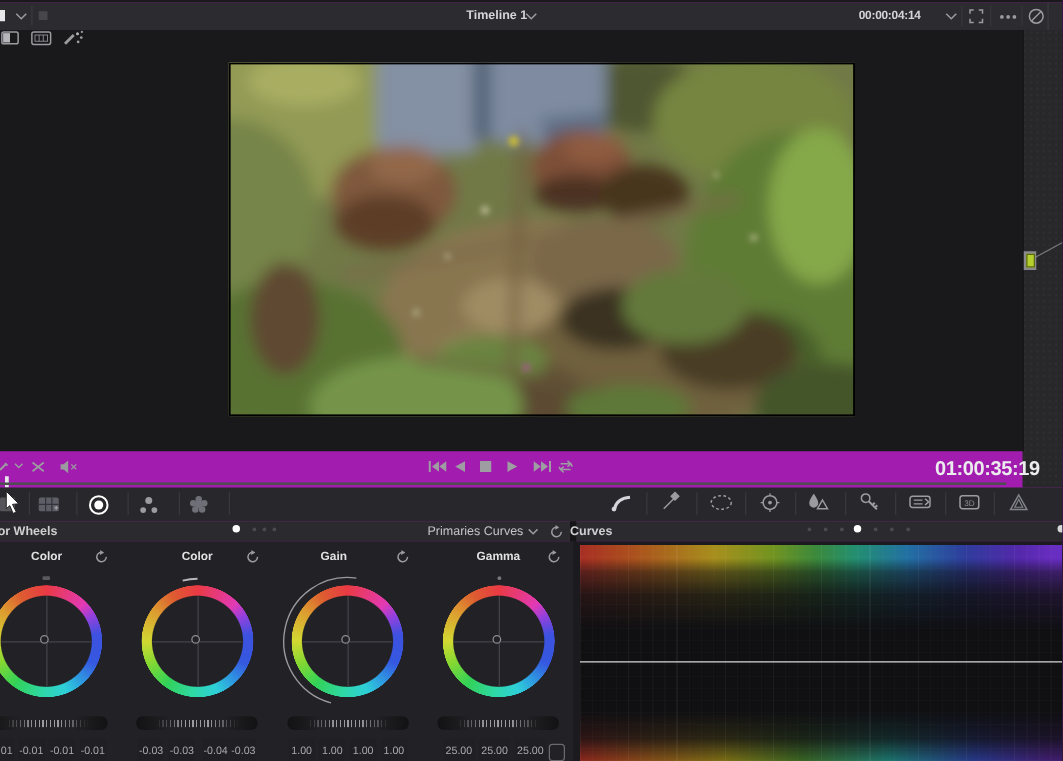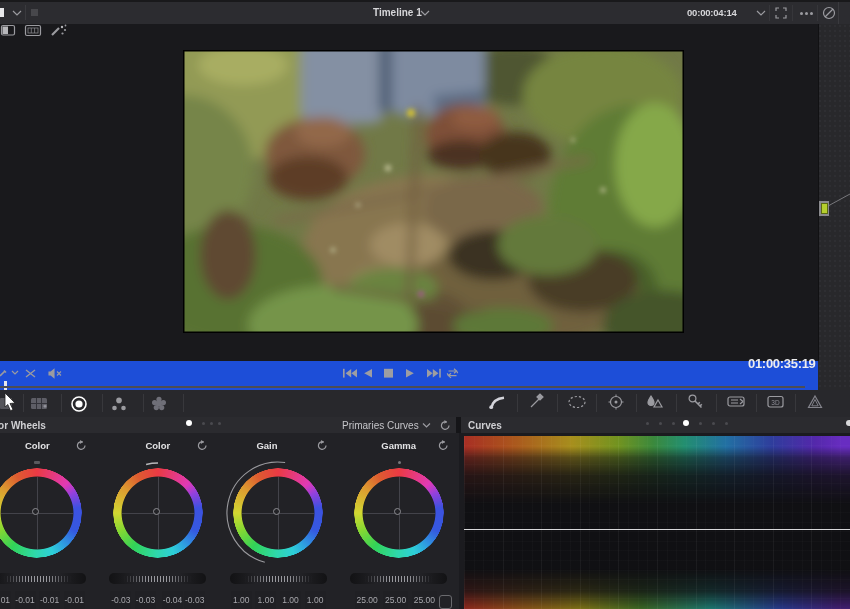"Timeline 1" #root { background: #1d4ed8 -> #a21caf }
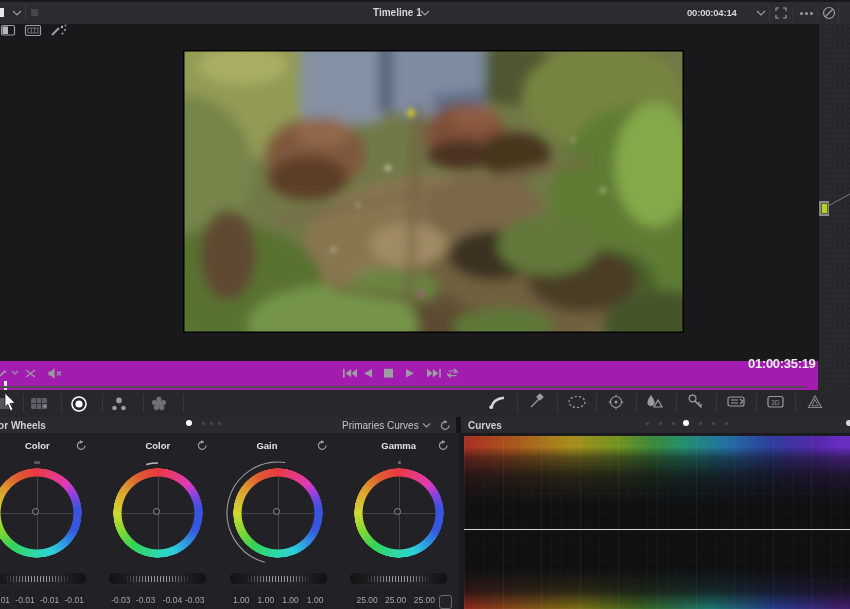"01:00:35:19" div.abs { font-size: 13px -> 16px; top: 356px -> 367px }
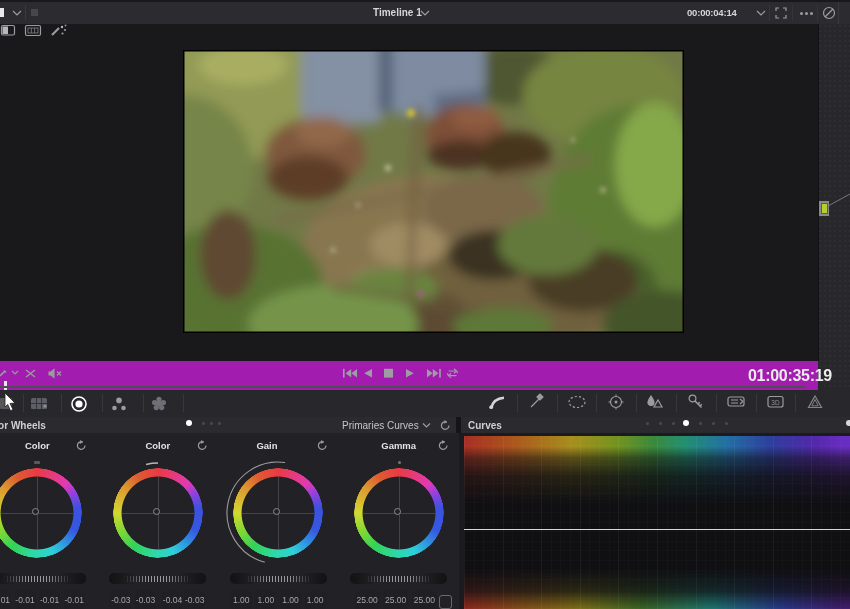"Curves" div.phtext { left: 468px -> 456px }
